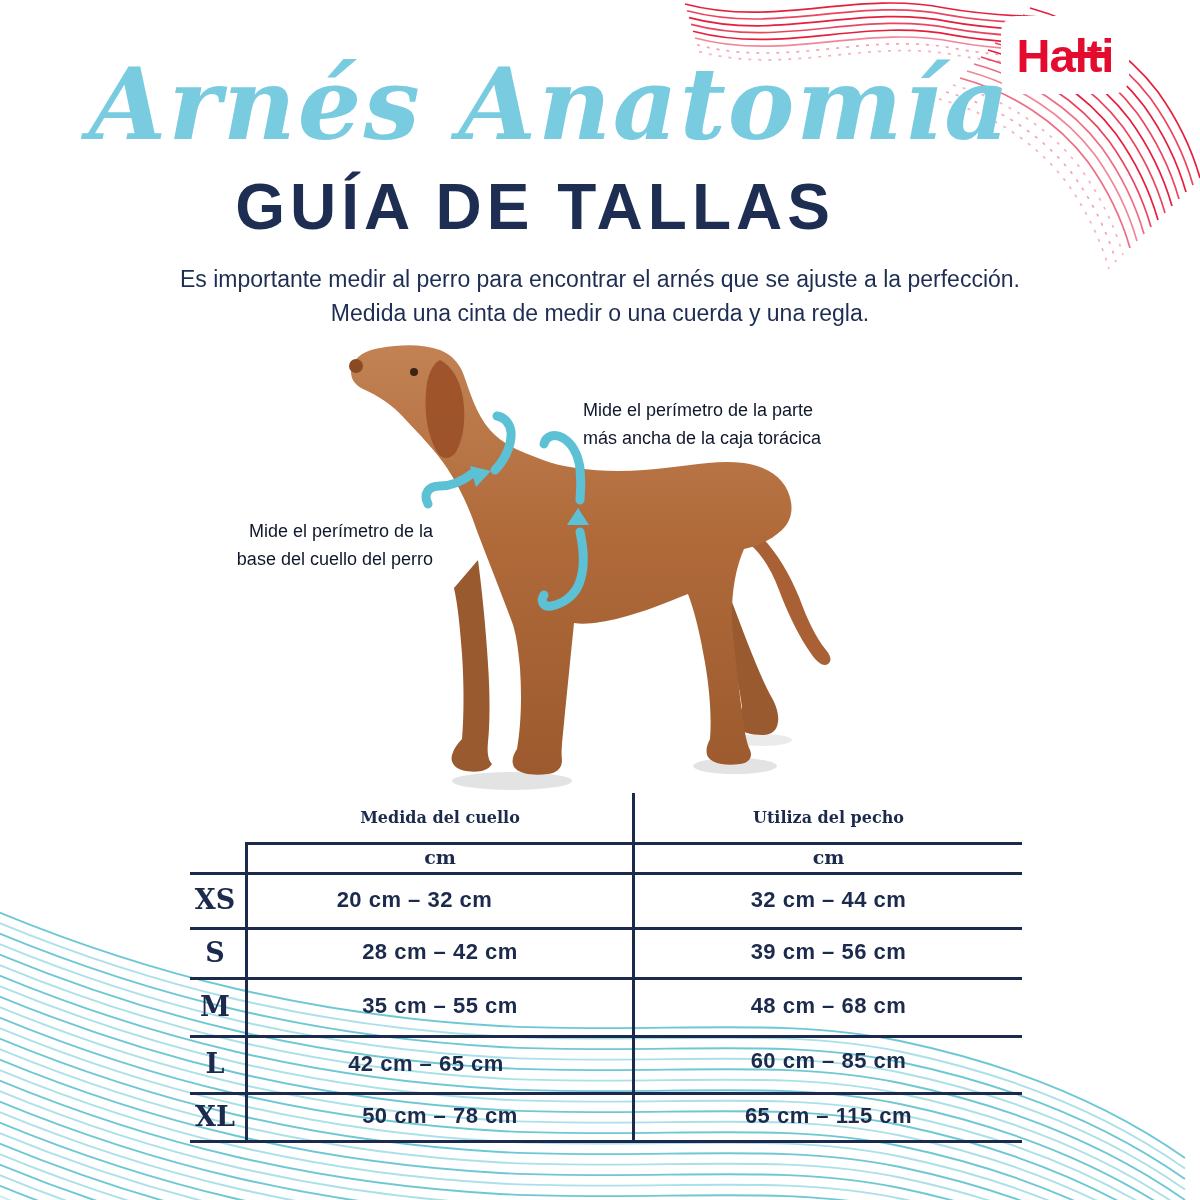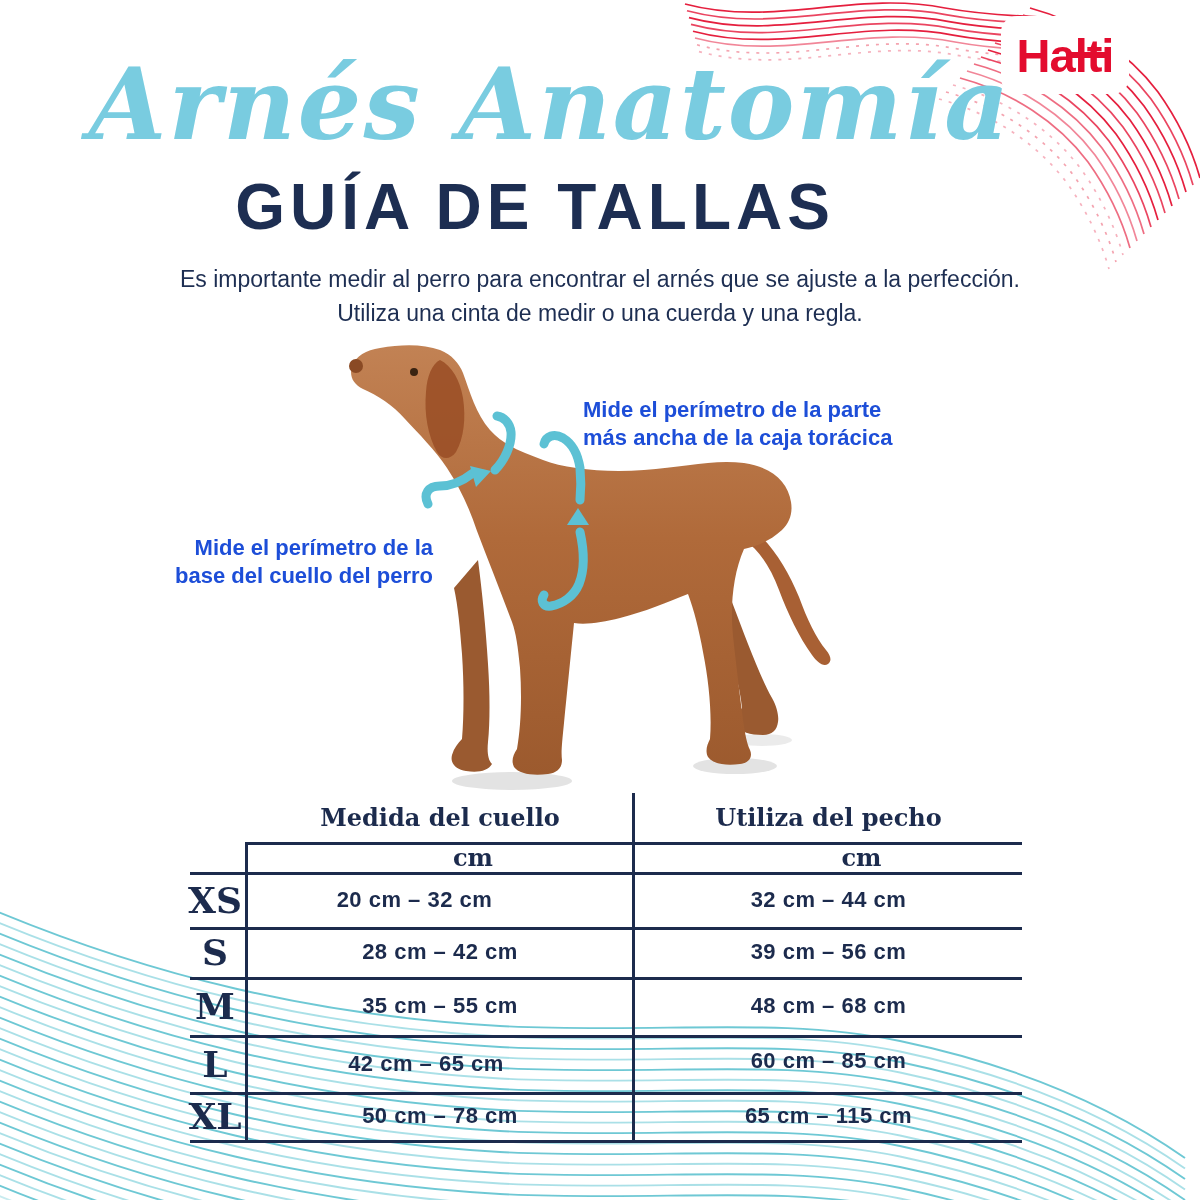"Utiliza una cinta de medir" div { text: Utiliza -> Medida }
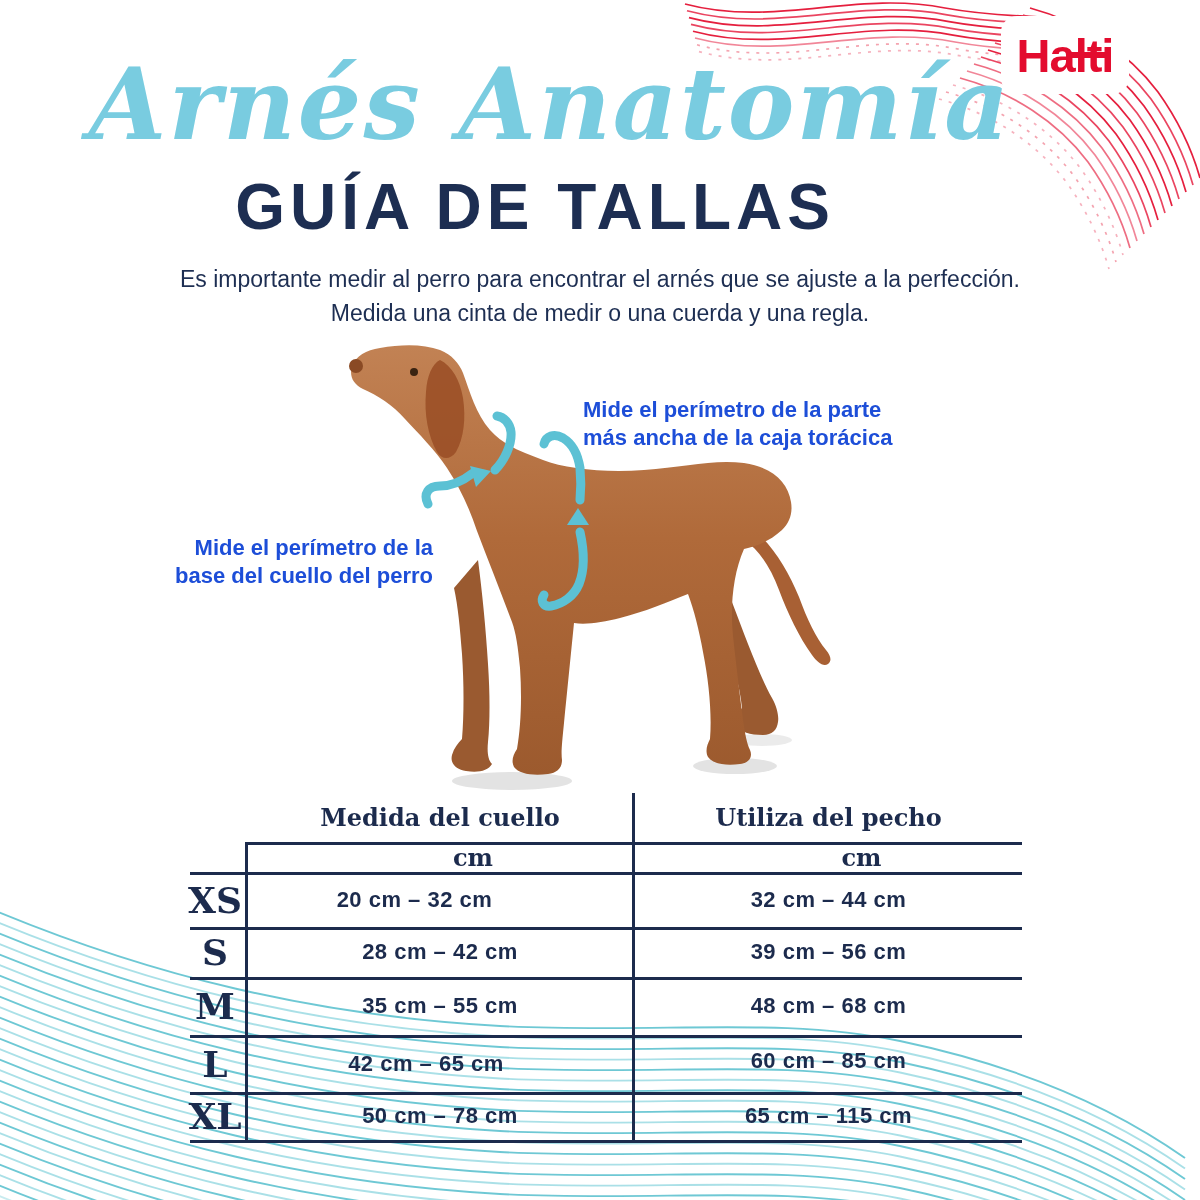"Mide el perímetro de la" .diagram-label { color: #1d4ed8 -> #0f172a; font-size: 22px -> 18px; font-weight: bold -> normal }
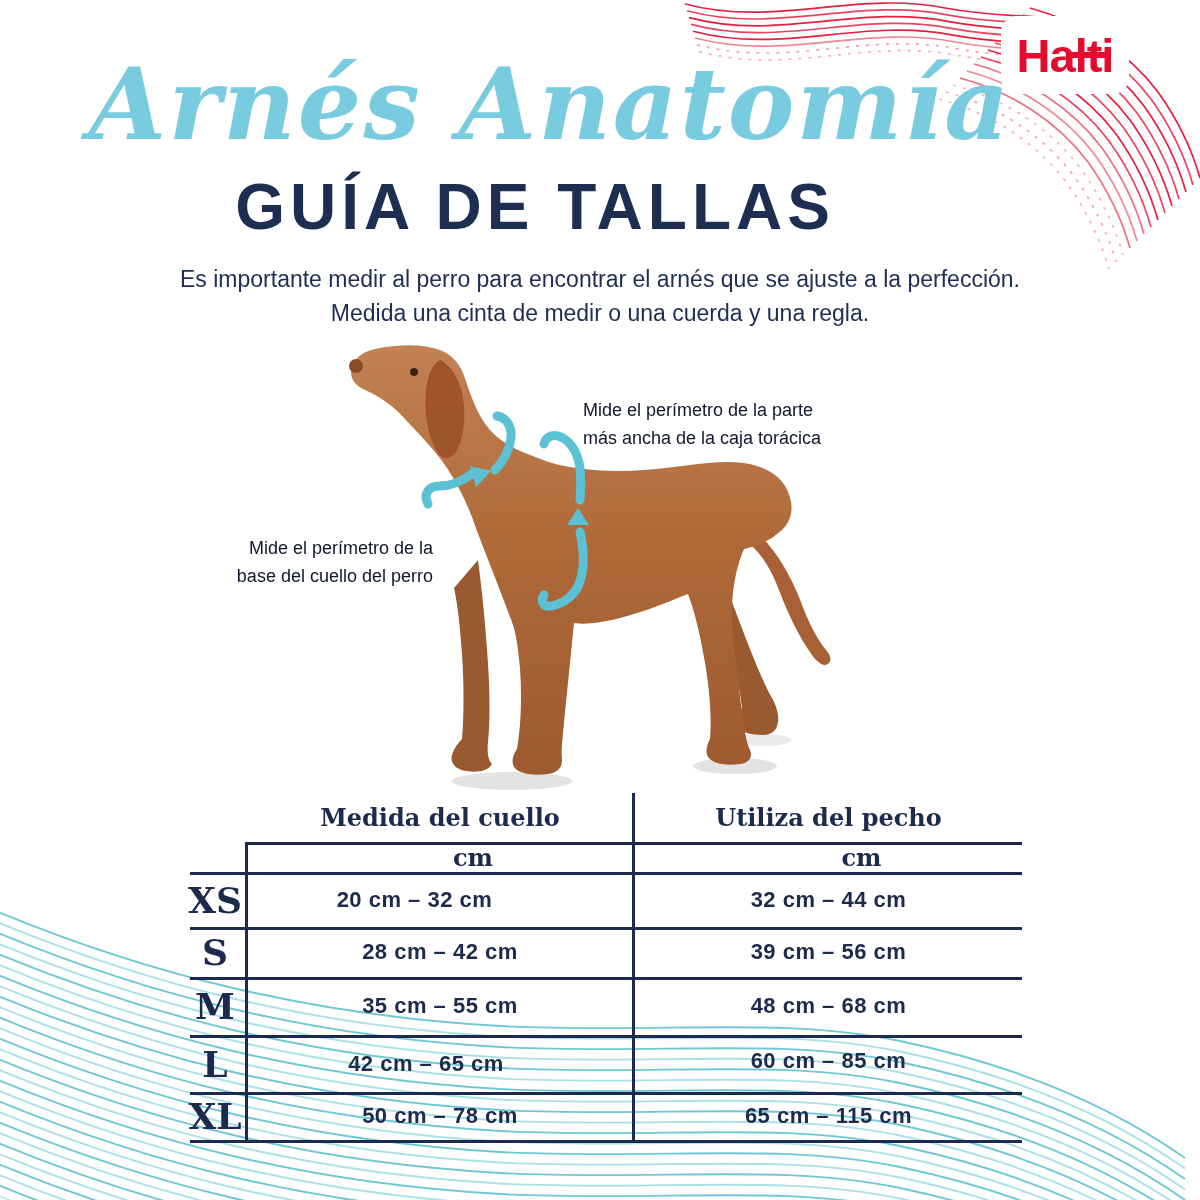"Mide el perímetro de la" .neck-label { margin-top: 17px -> none }
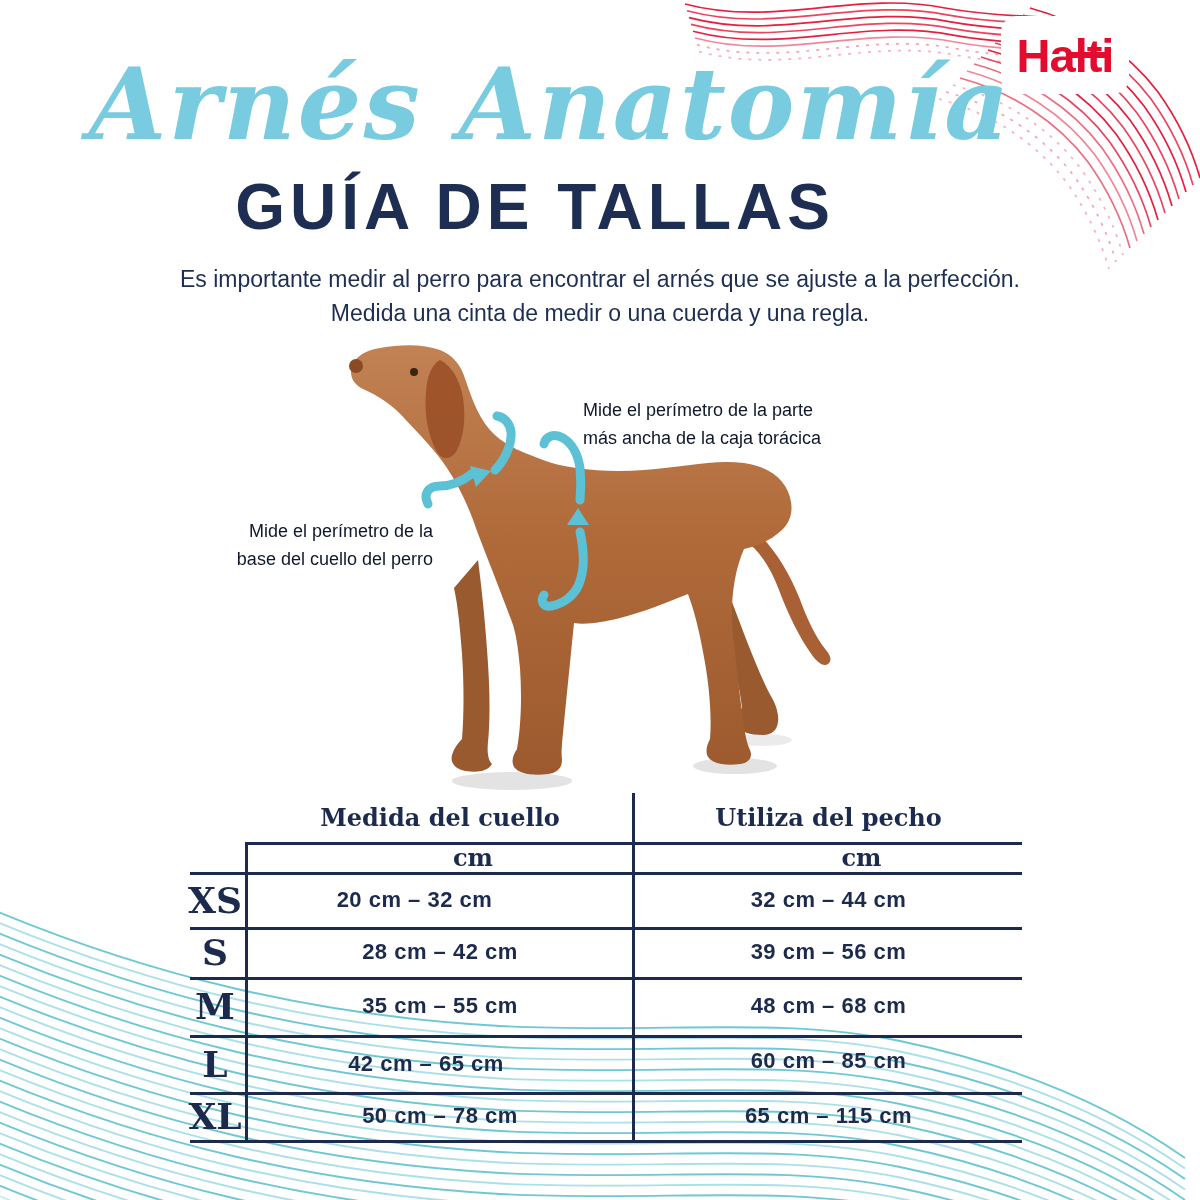"Medida del cuello" .t-colhead { font-size: 24px -> 16px }
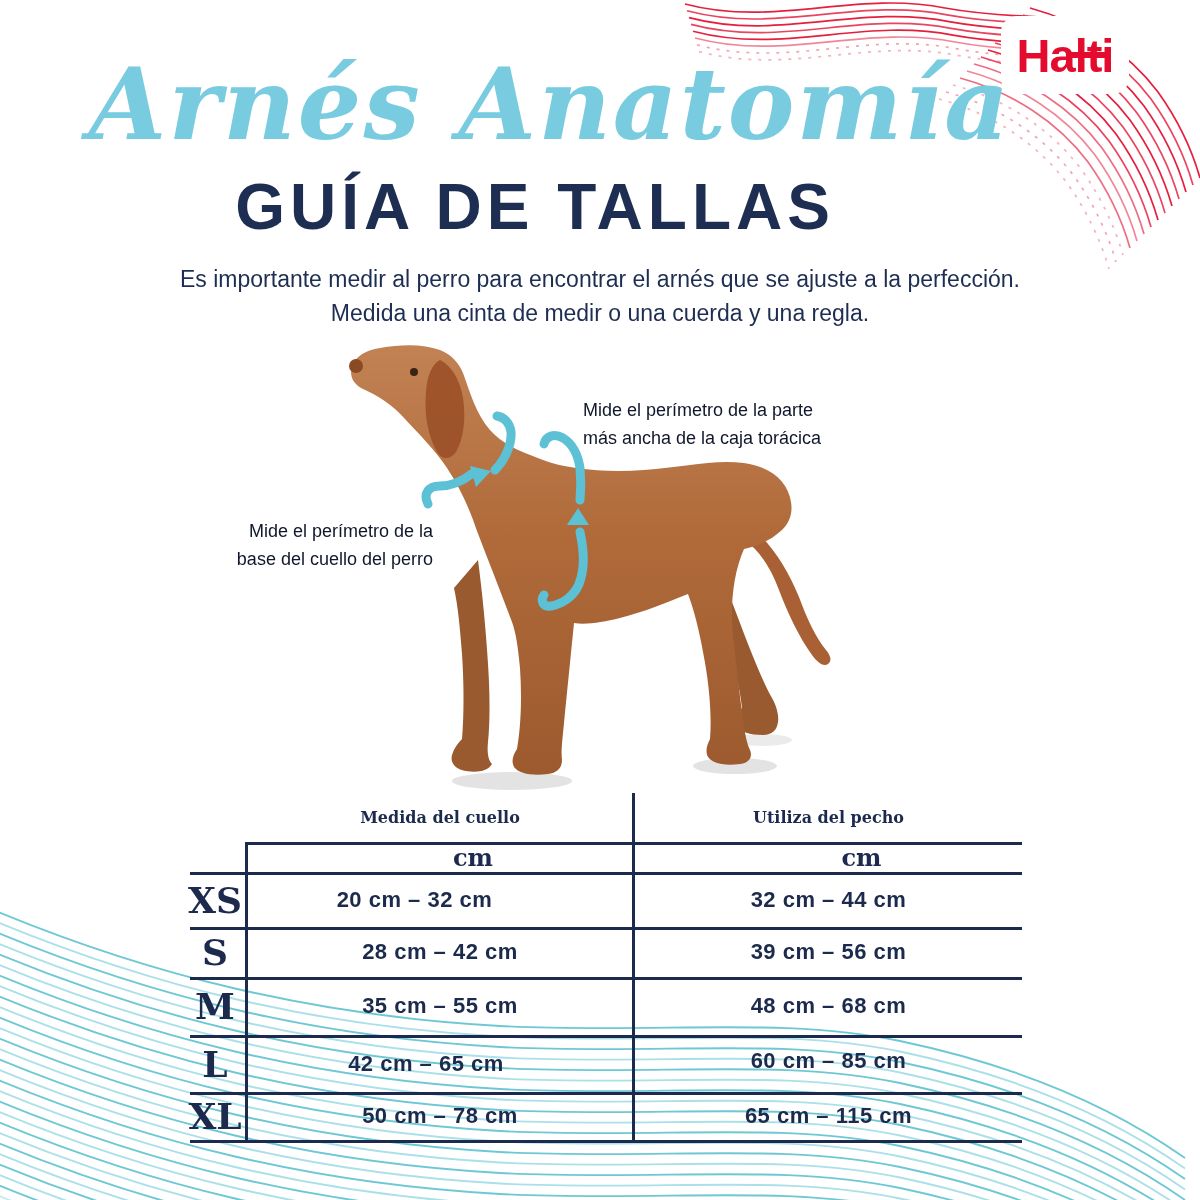"cm" .t-unit { font-size: 24px -> 19px; margin-left: 33px -> none }
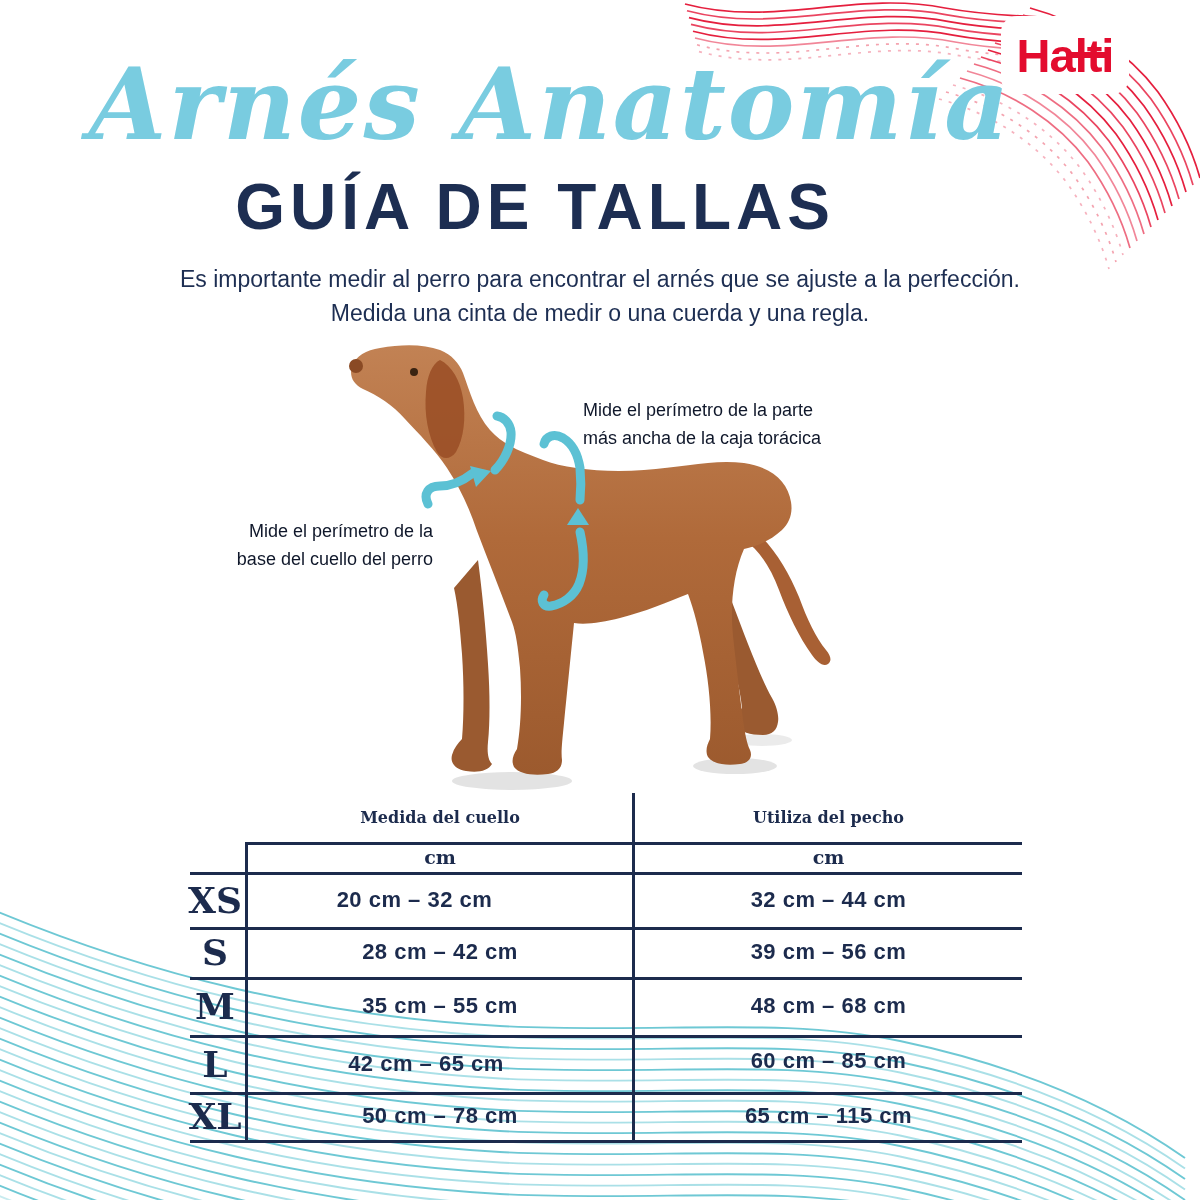"XS" .t-size { font-size: 36px -> 27px }
